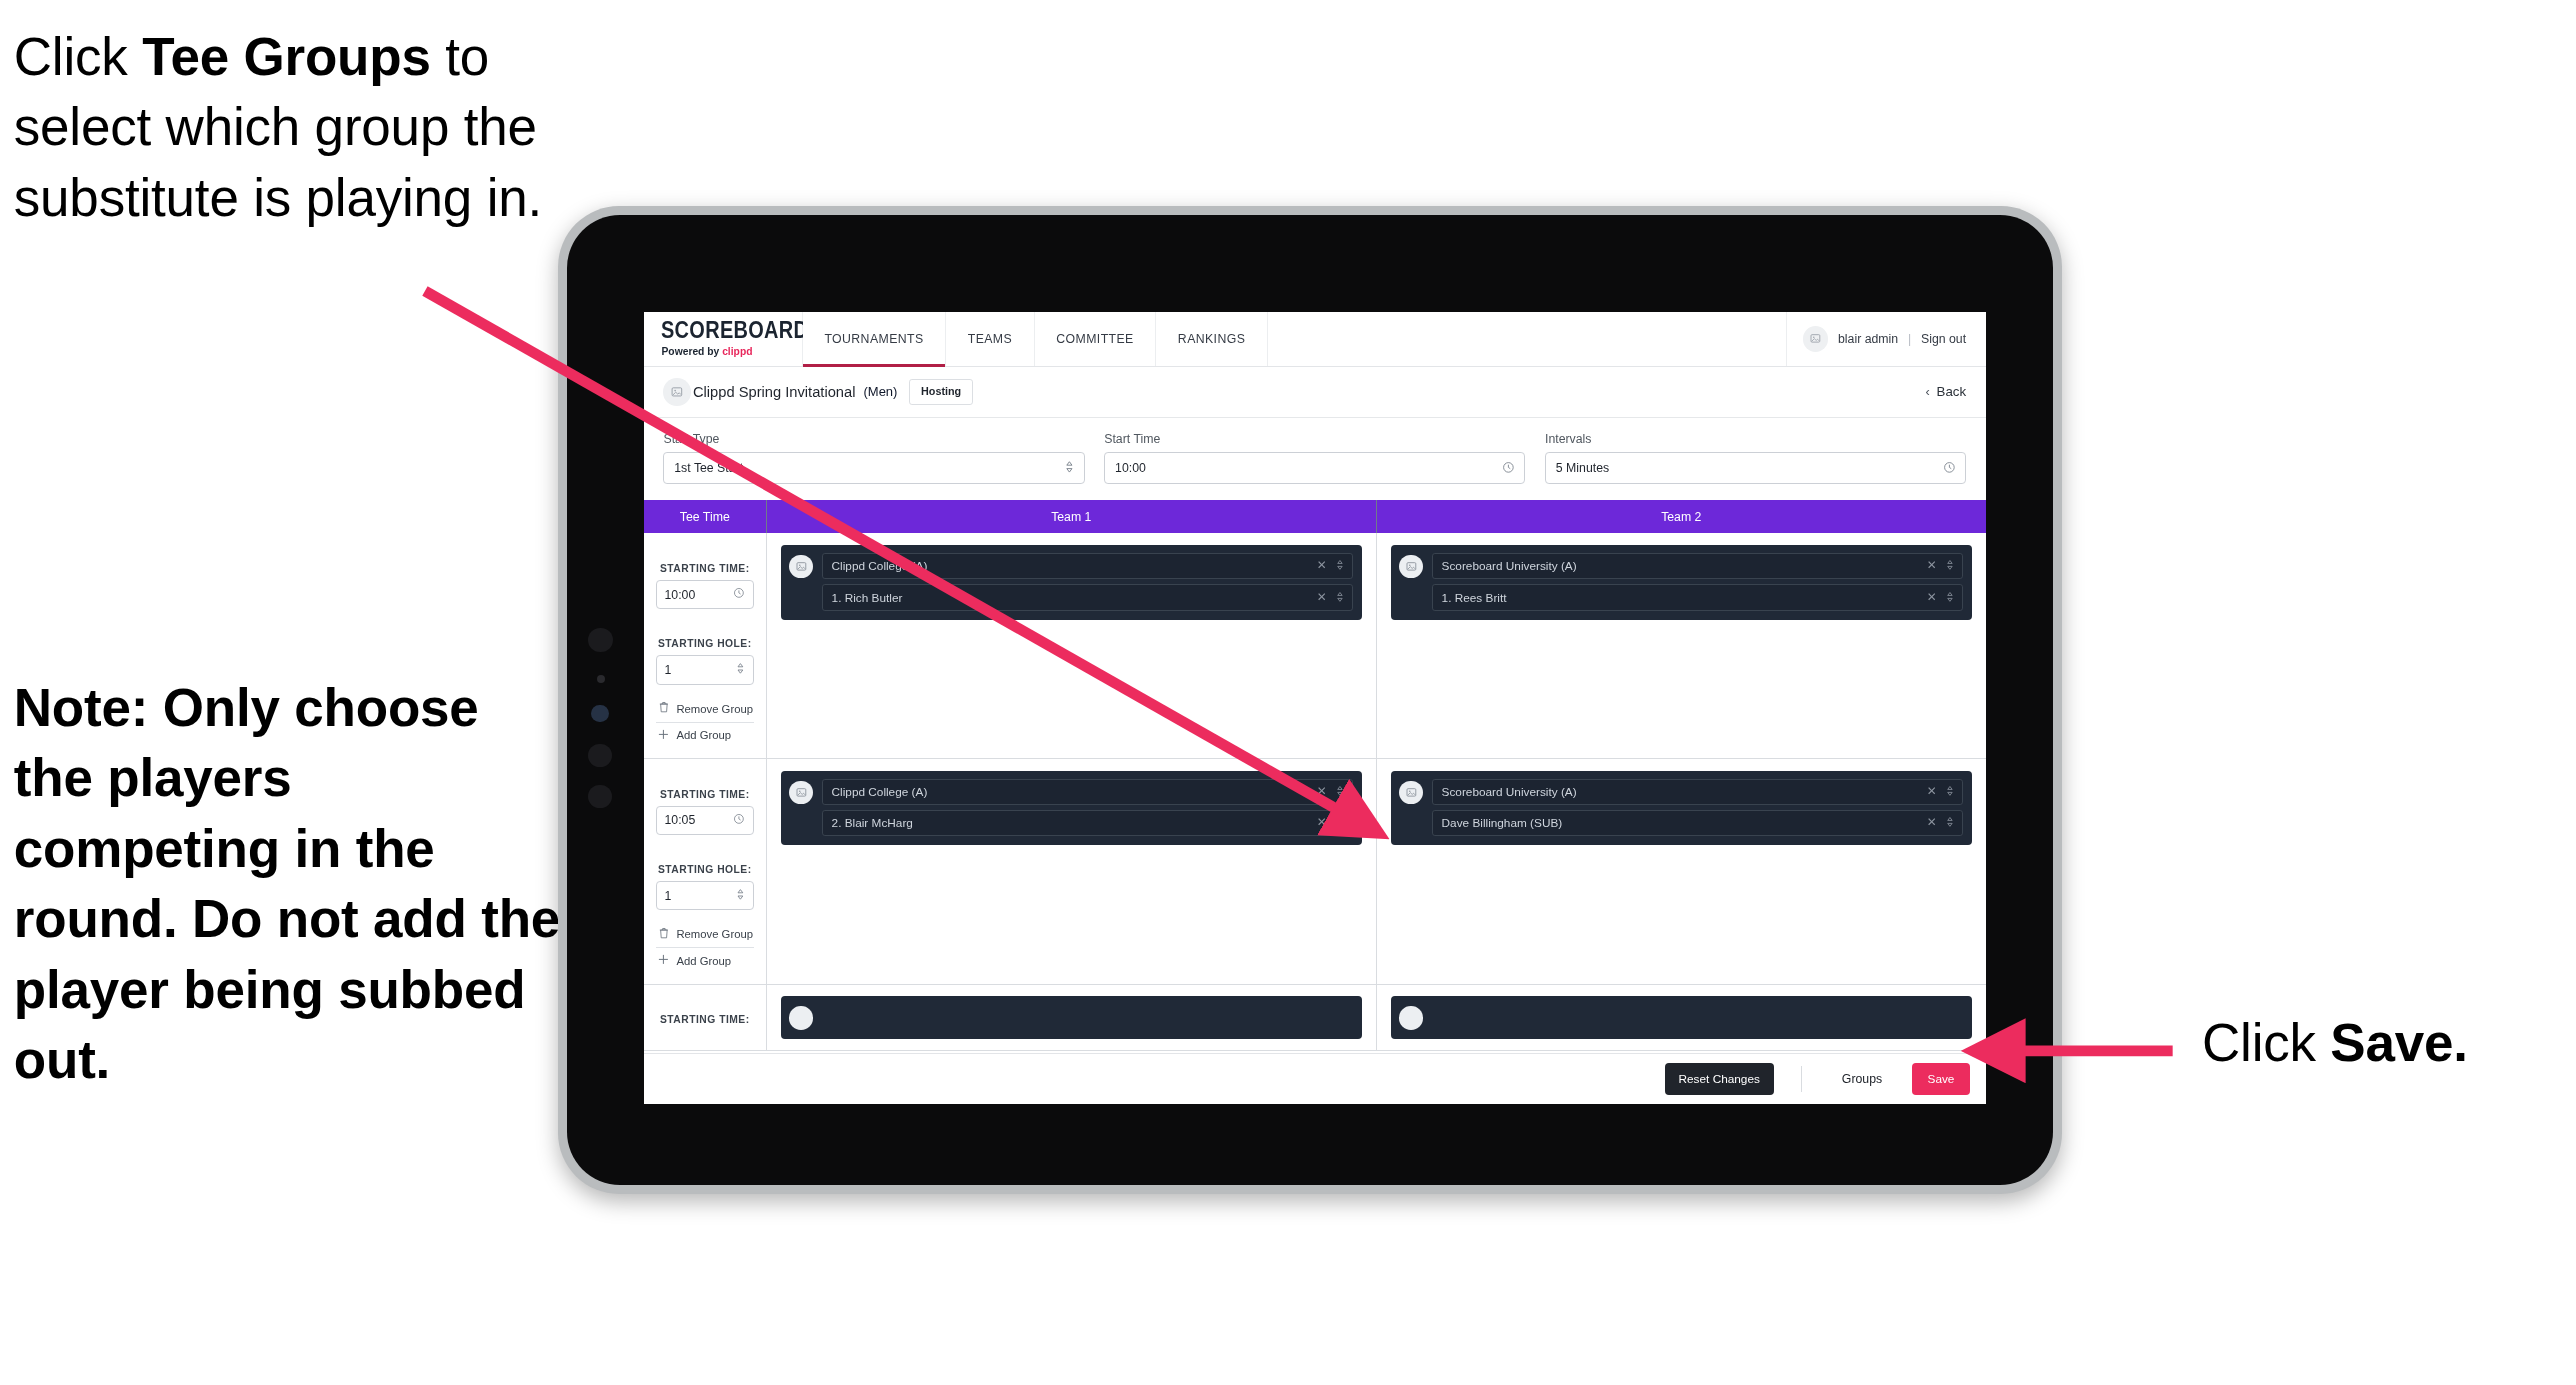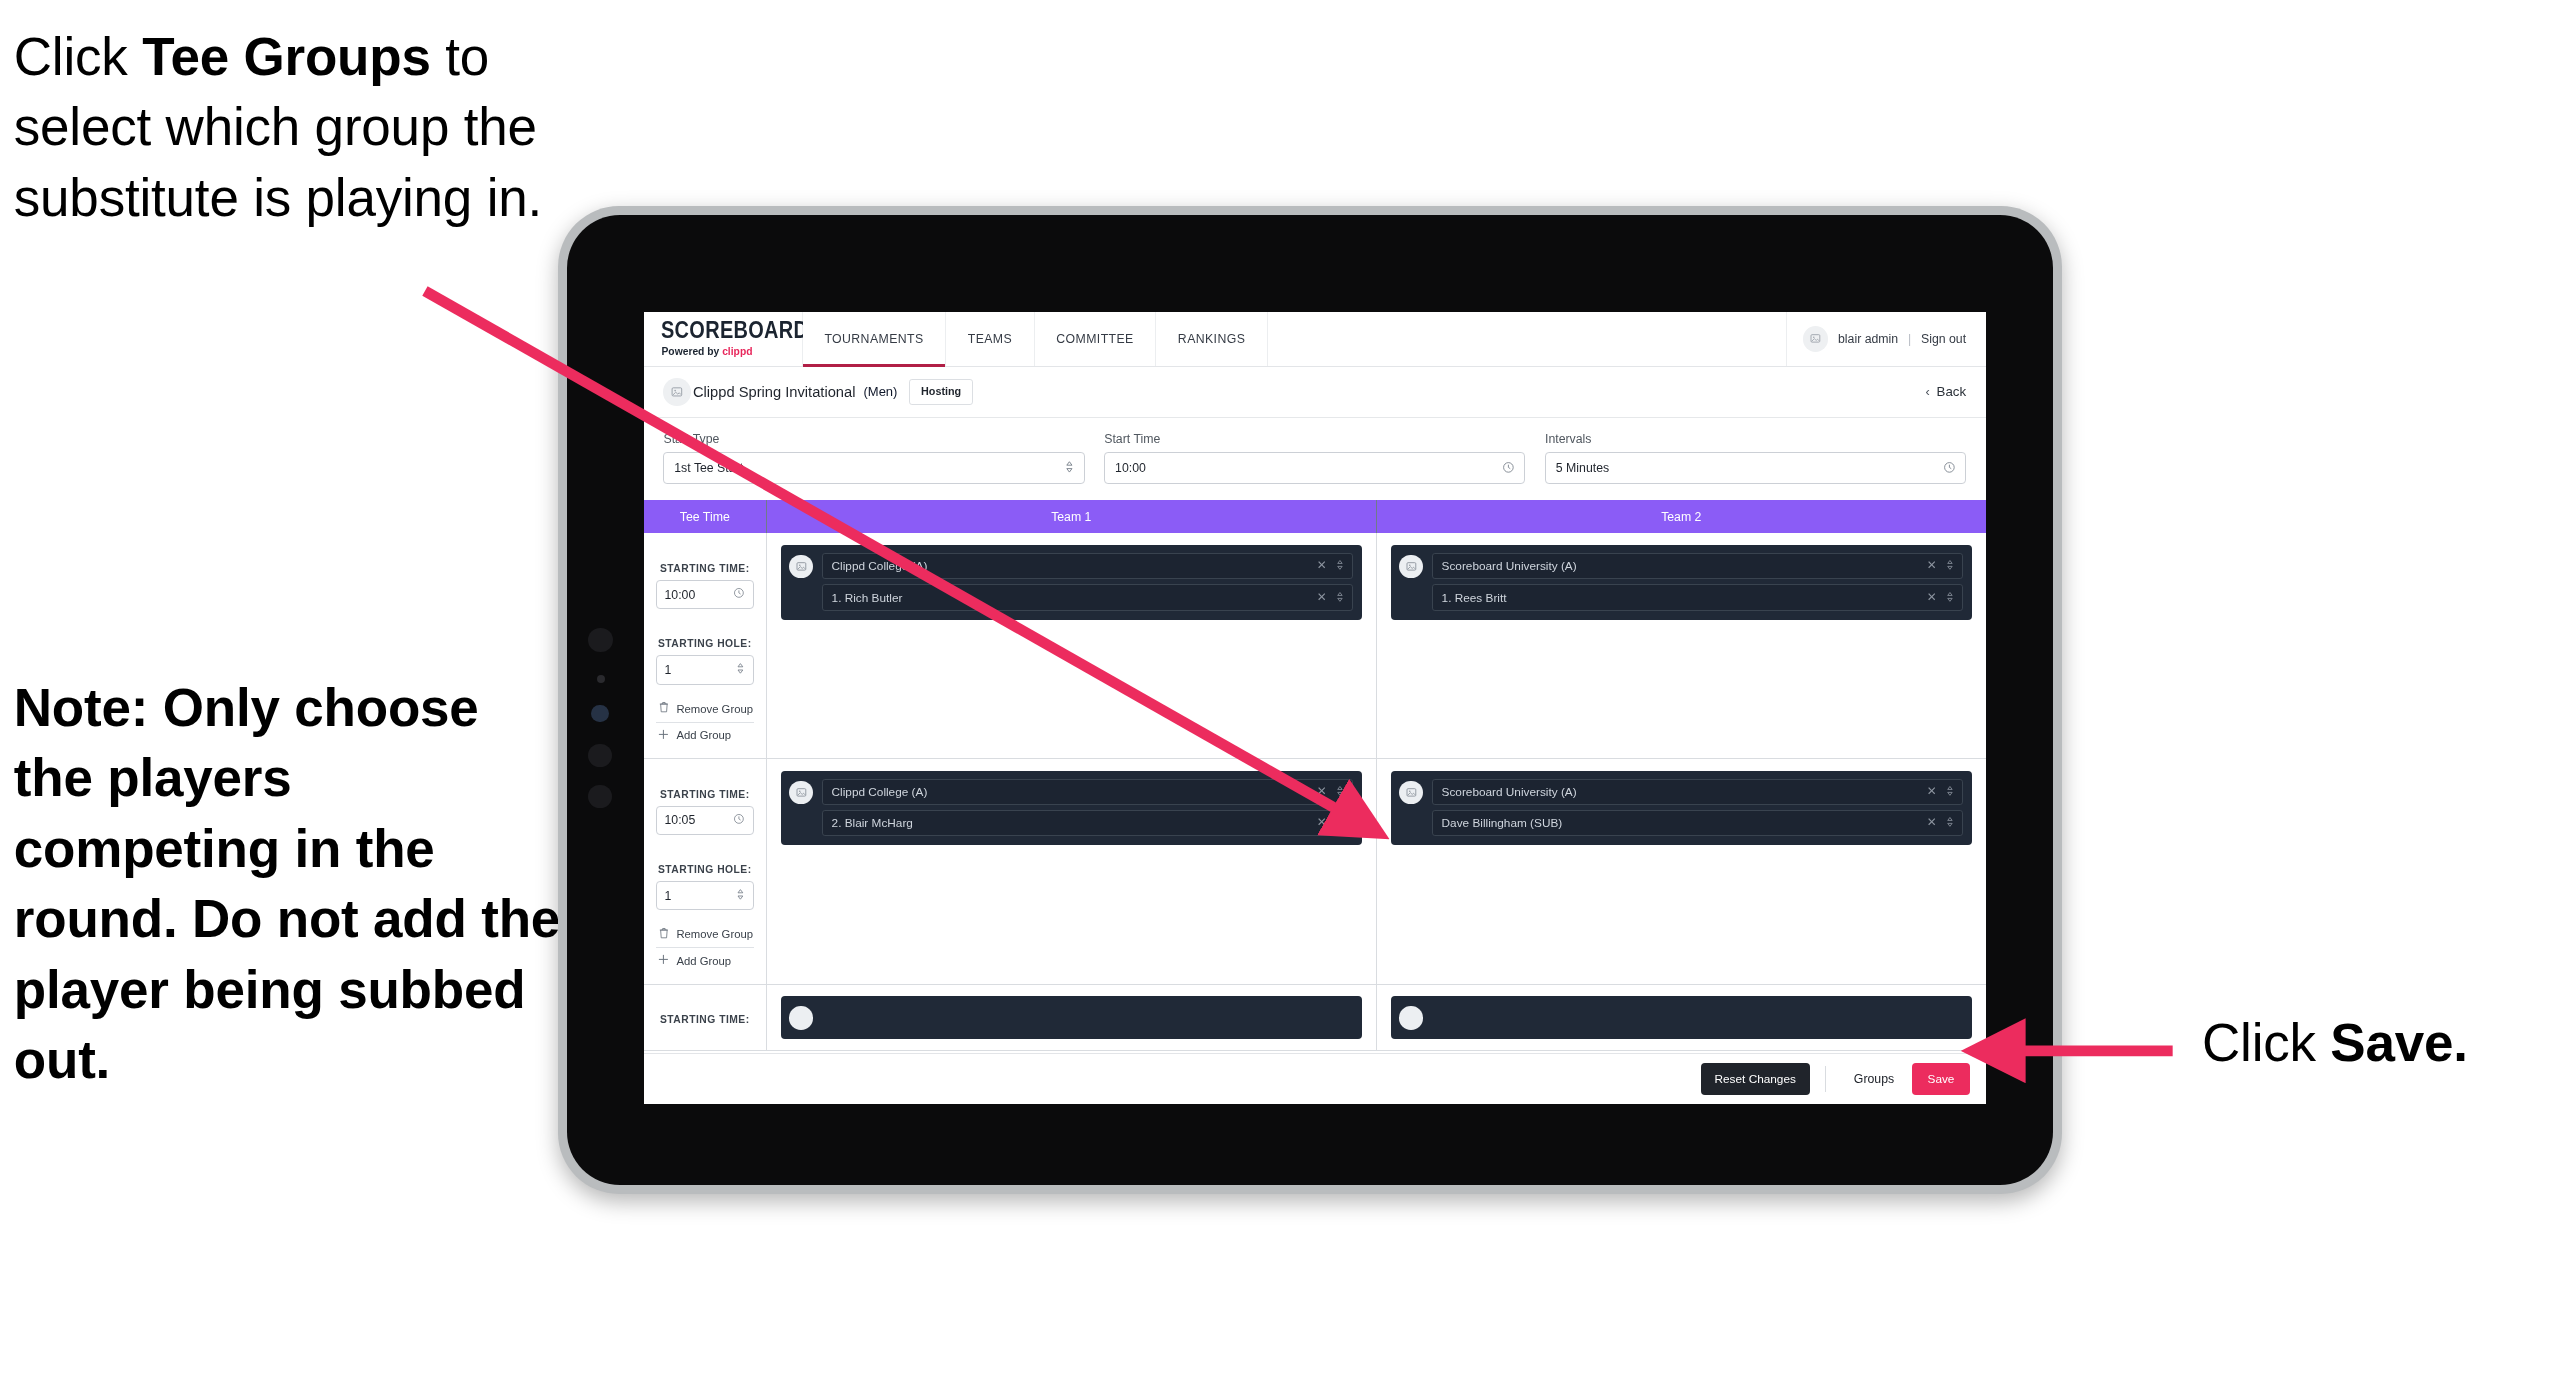"Tee Time" #table-head { background: #8b5cf6 -> #6d28d9 }
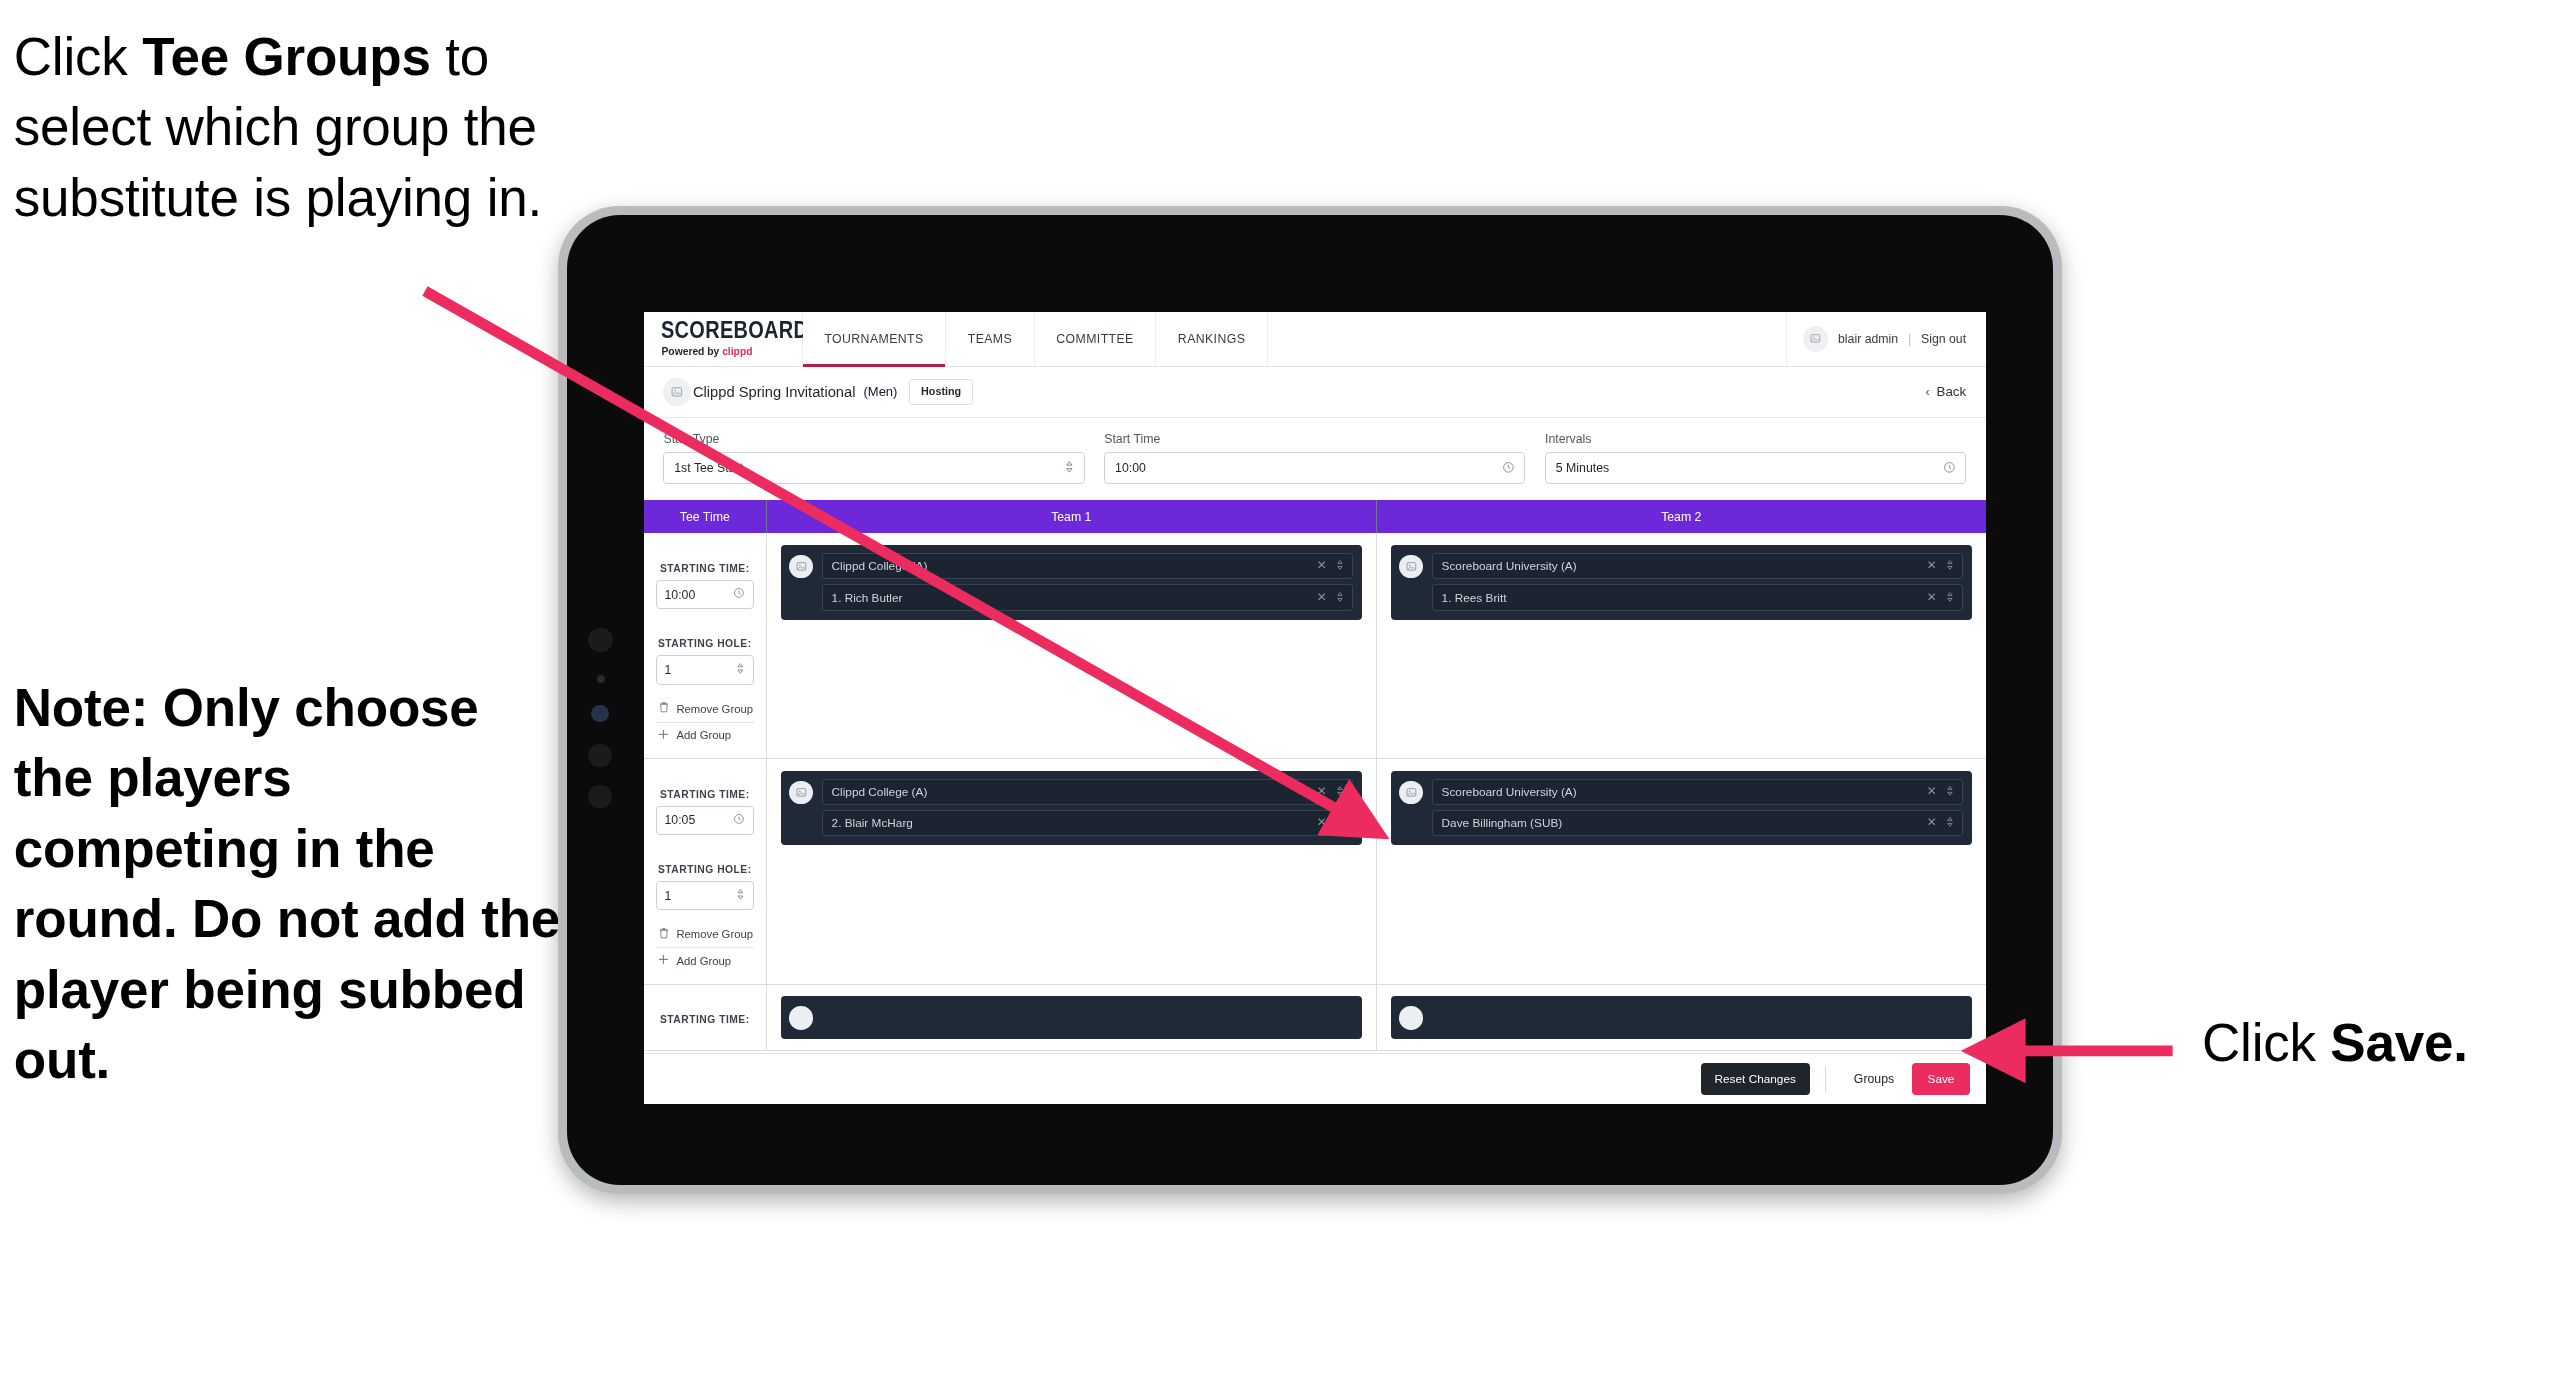"Reset Changes" #app-footer { gap: 0 -> 12px }
